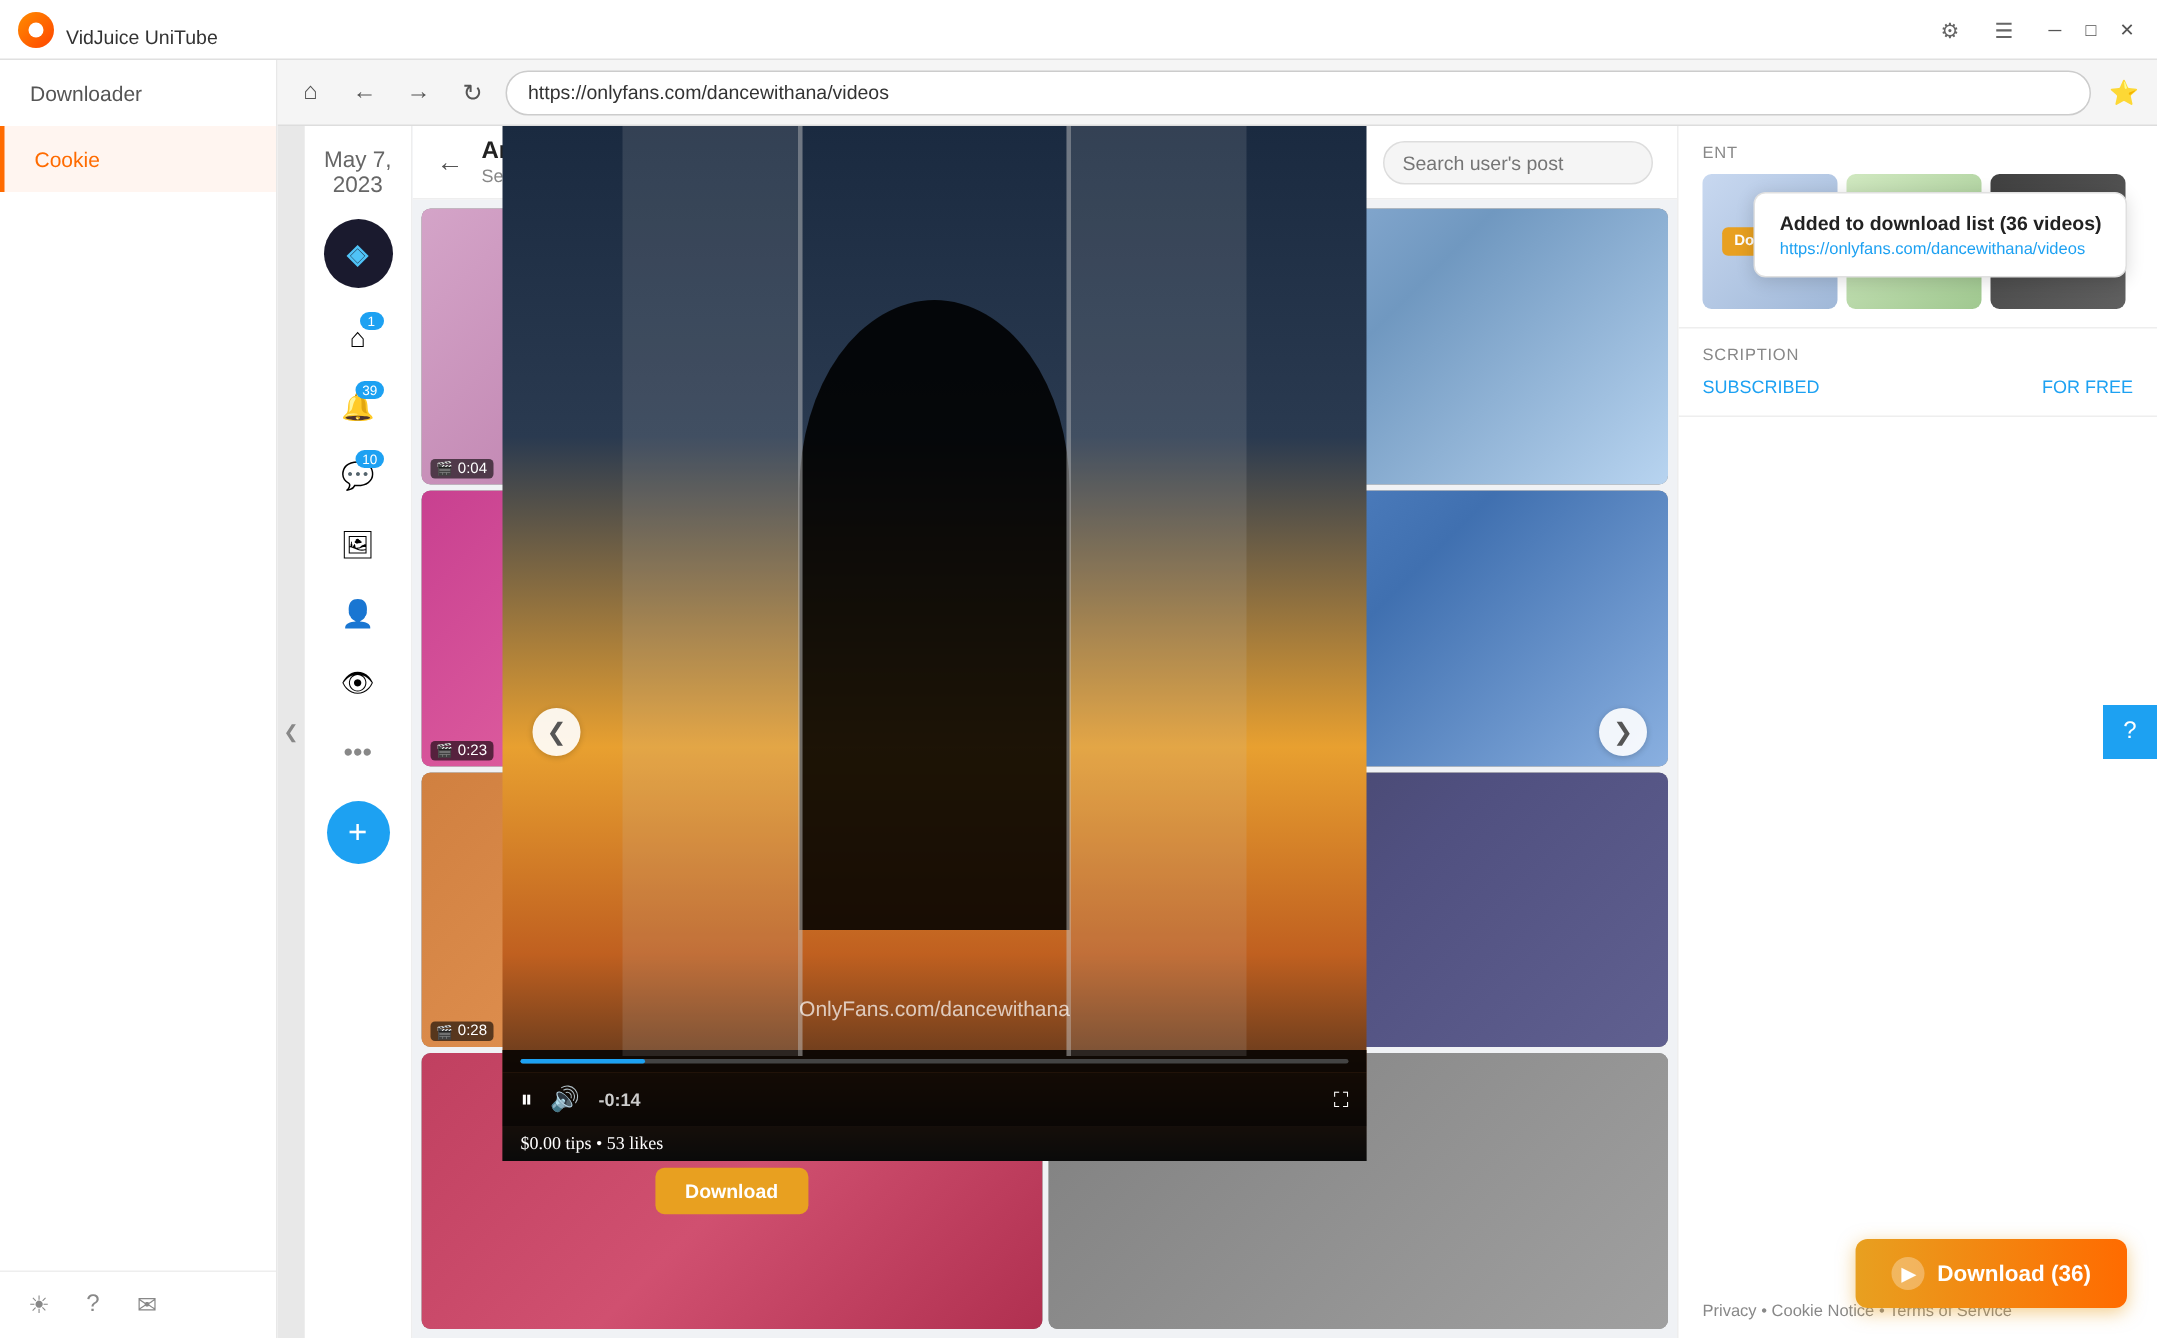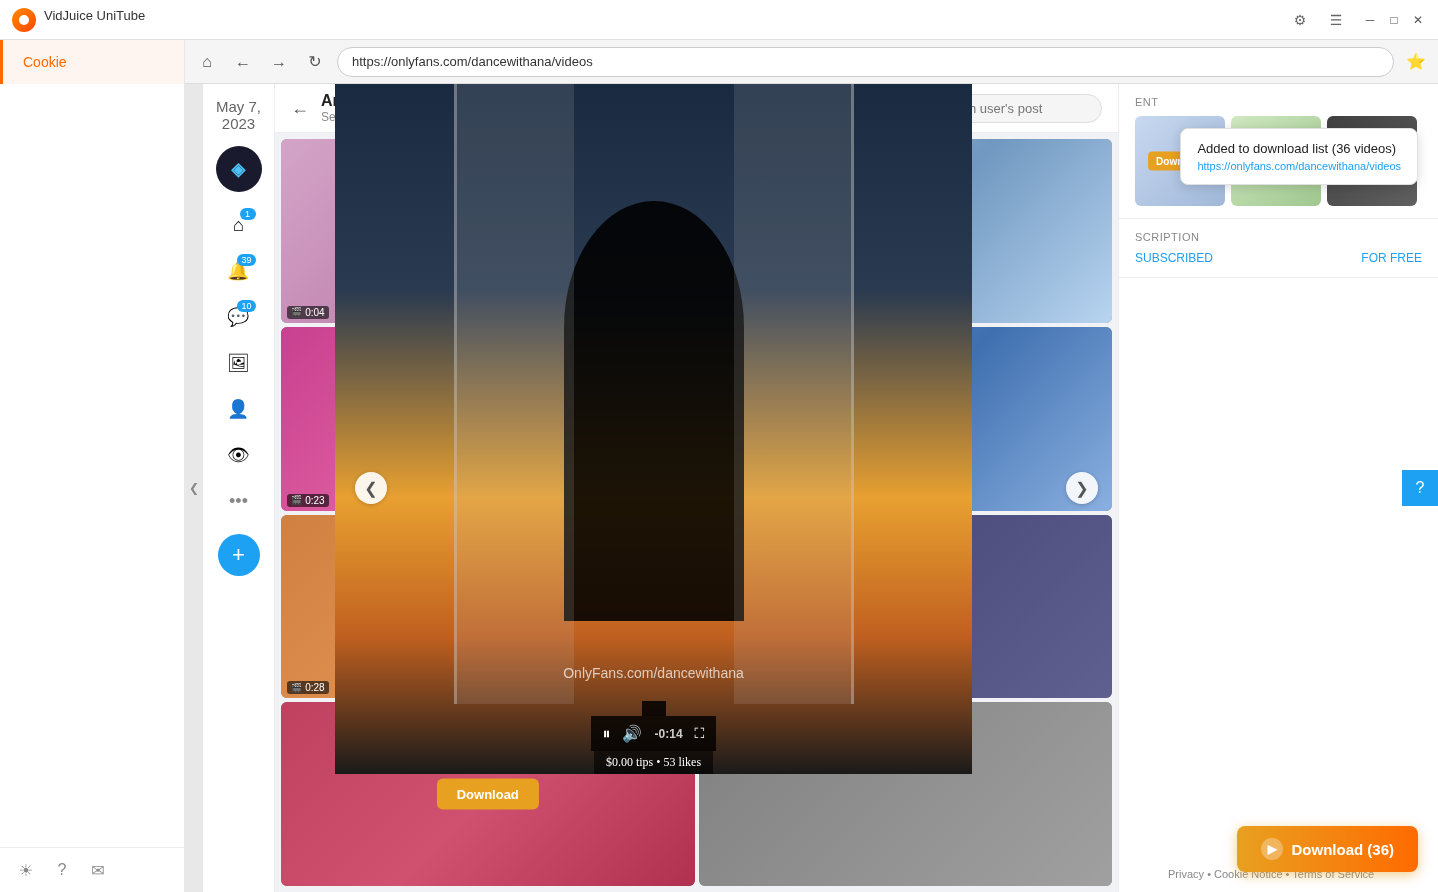"VidJuice UniTube" .title-bar-left { align-items: flex-start -> flex-end }
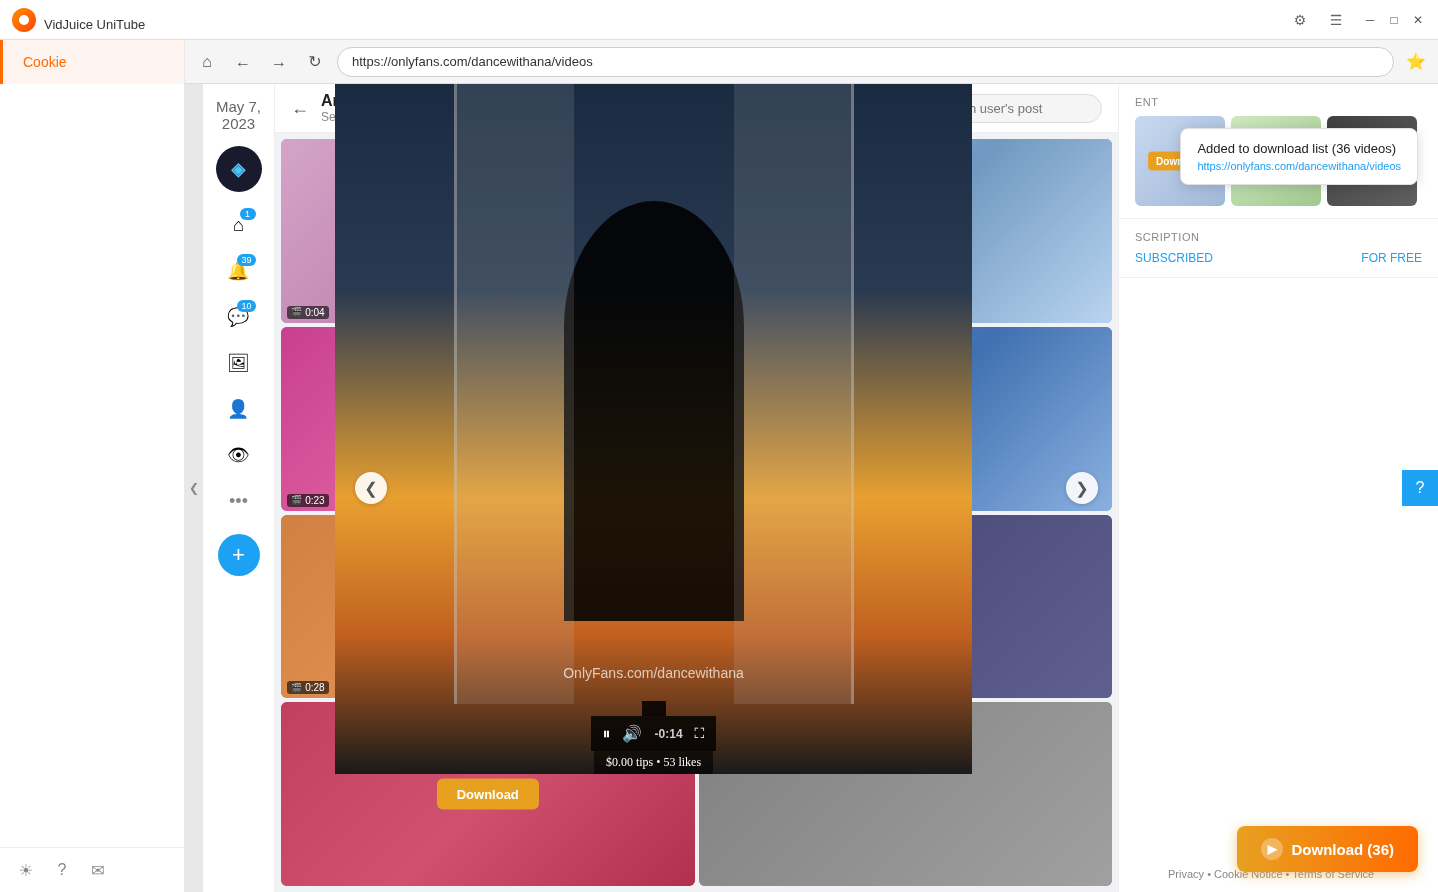"Downloader" div.sidebar-item { html: none -> <div> <span>Downloader</span> </div> }
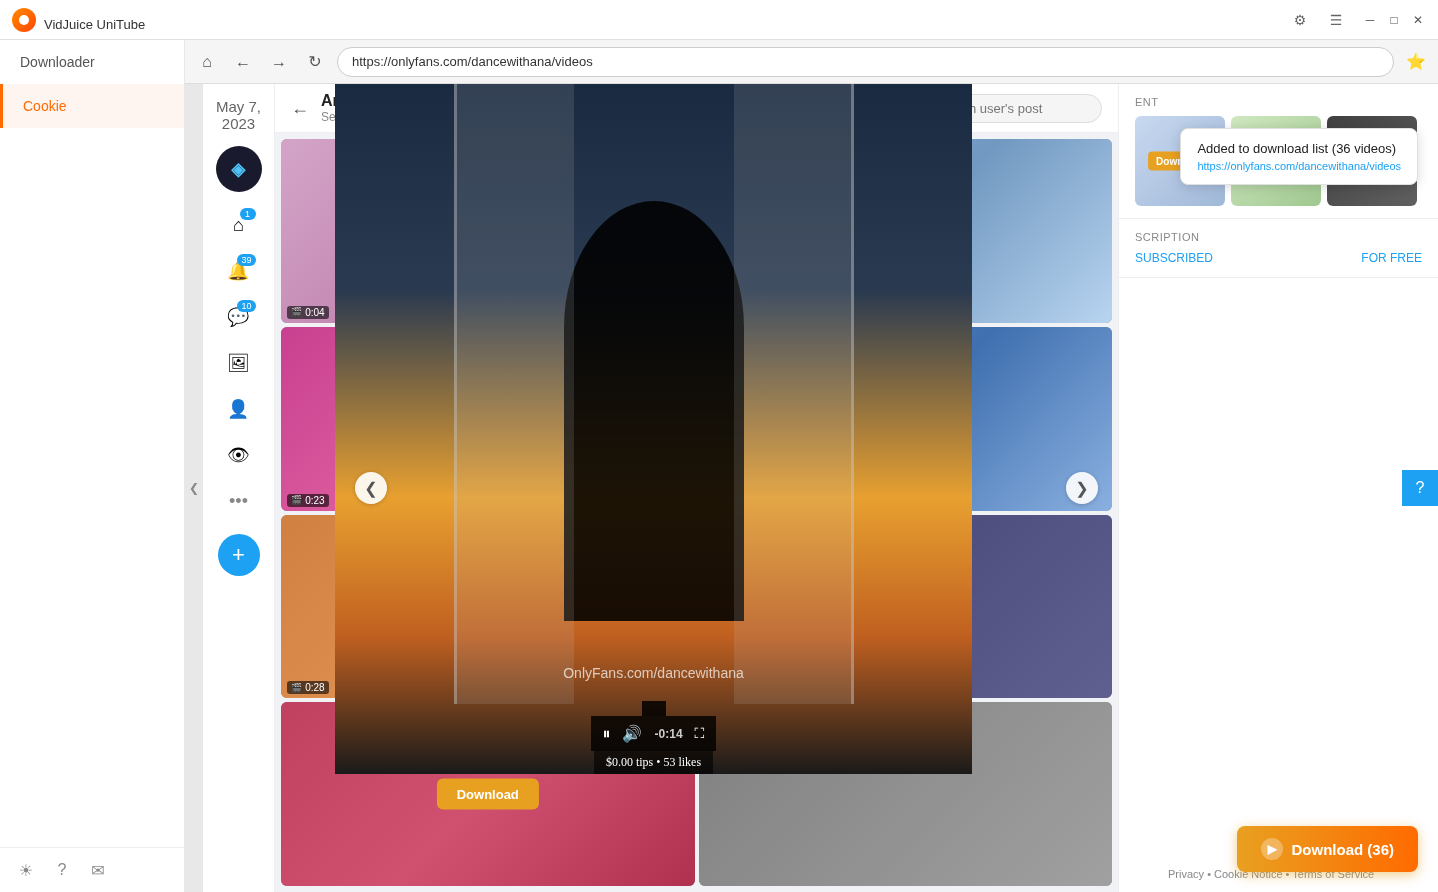"Added to download list (36" .tooltip-title { font-weight: 400 -> 700 }
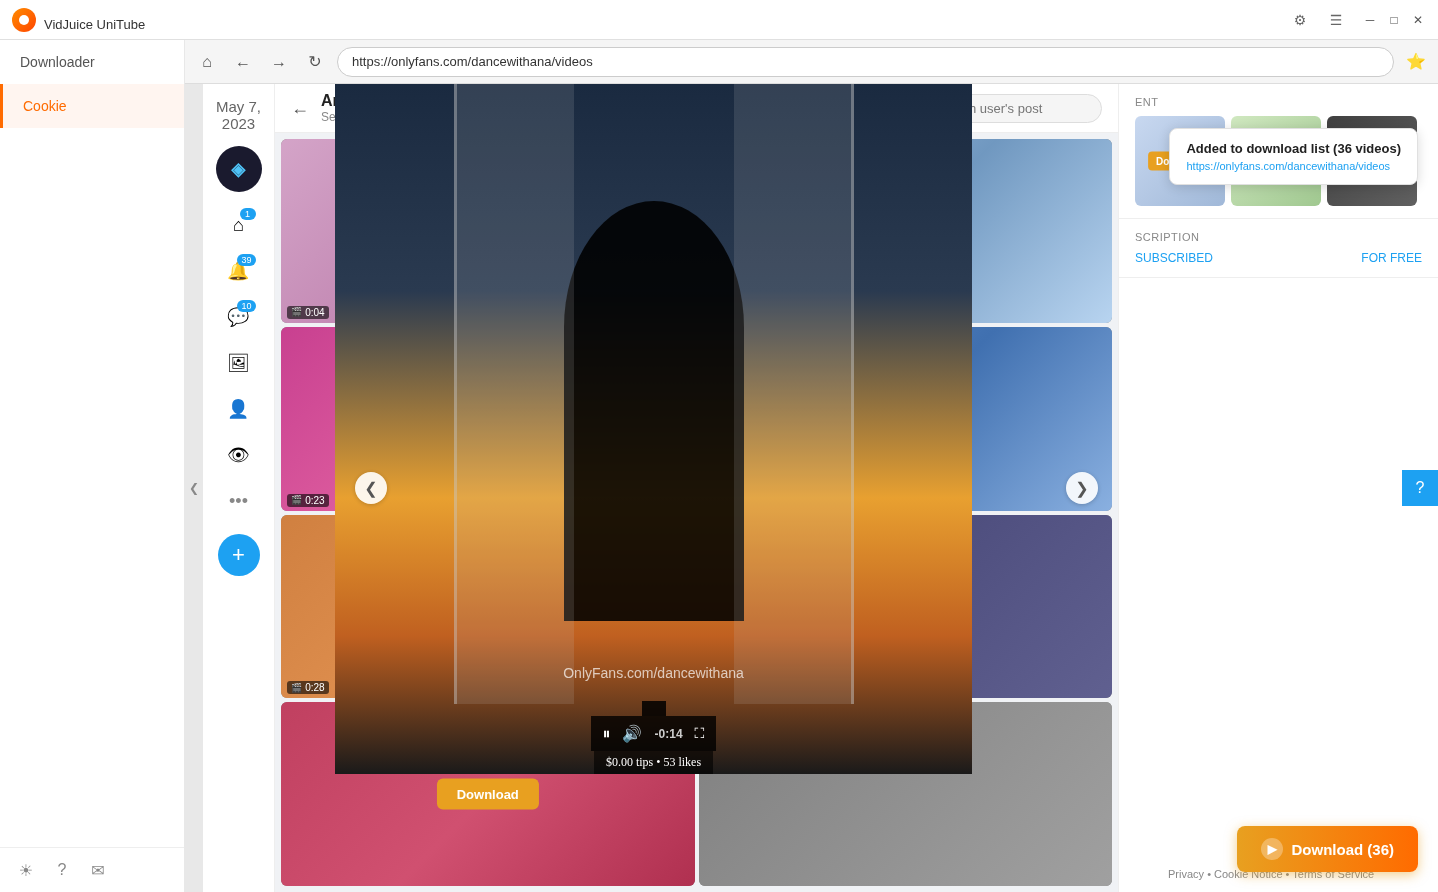"OnlyFans.com/dancewithana" .big-video-overlay { align-items: center -> none; width: 637px -> 576px }
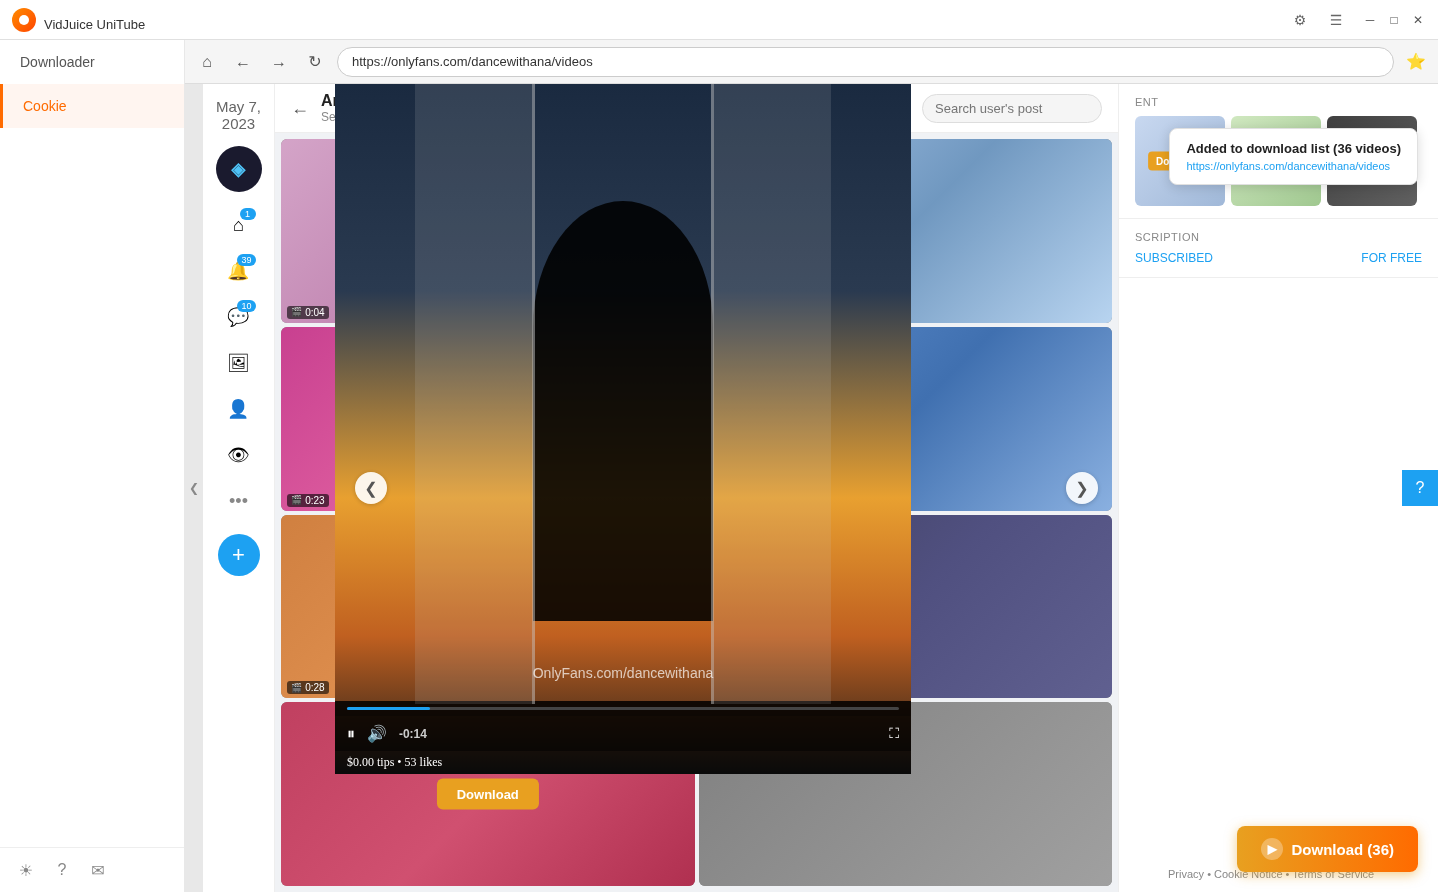"Privacy • Cookie Notice •" .rp-footer { margin-left: 33px -> none }
